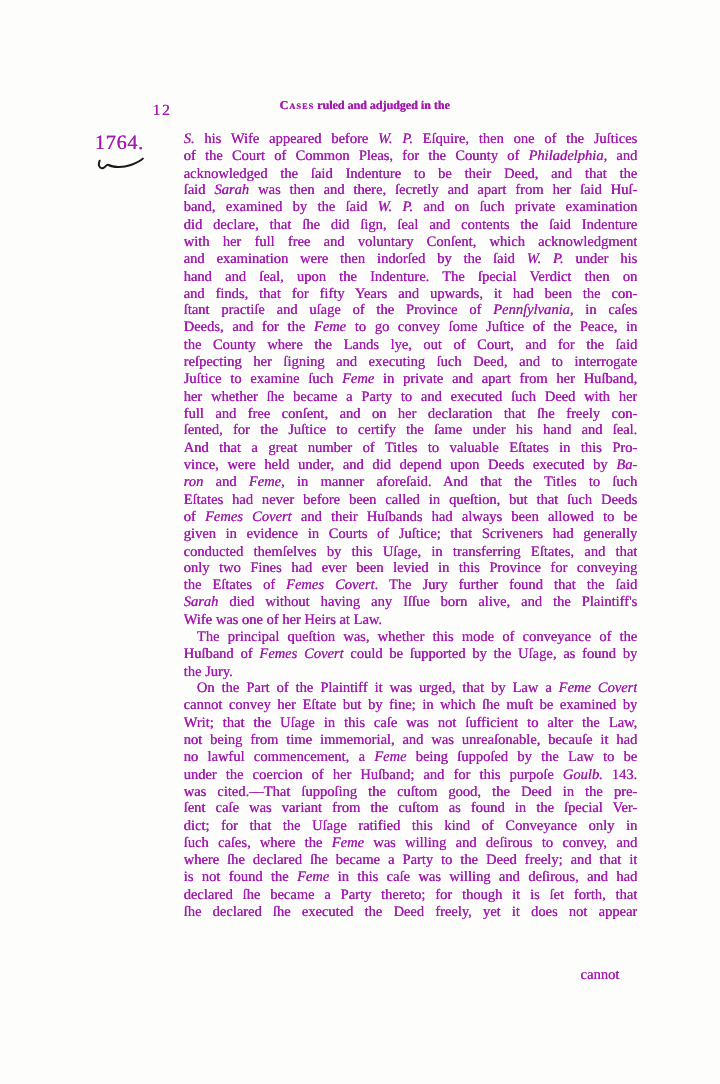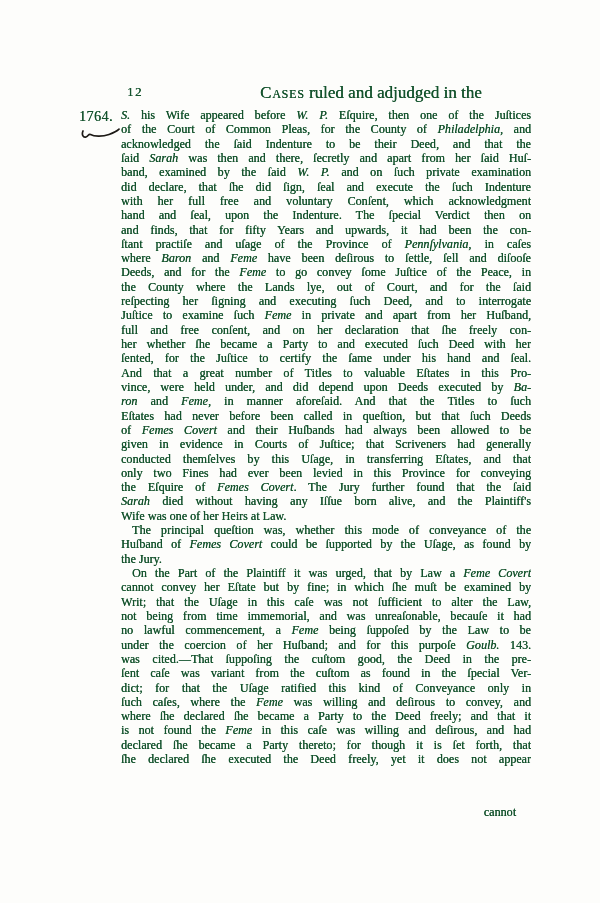"12" .page { color: #14532d -> #a21caf }
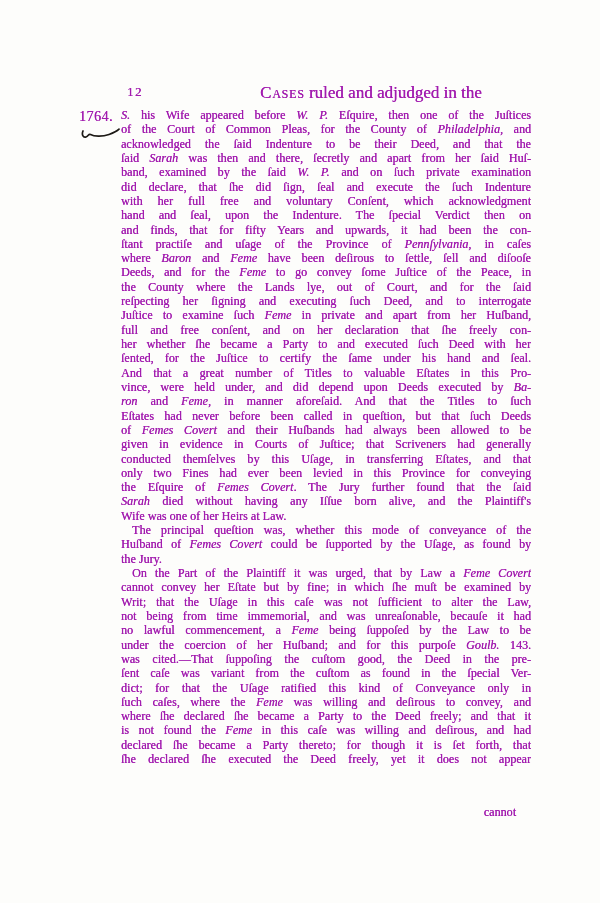"Cases ruled and adjudged in" .header-title { font-size: 17px -> 10px; font-weight: none -> bold; left: 260px -> 233px }
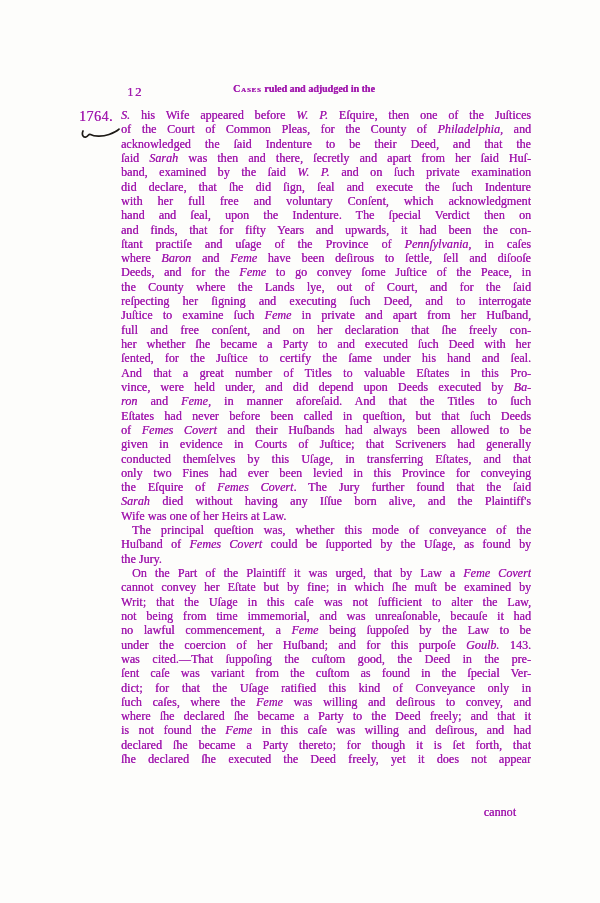"1764." .margin-year { font-size: 14px -> 17px }
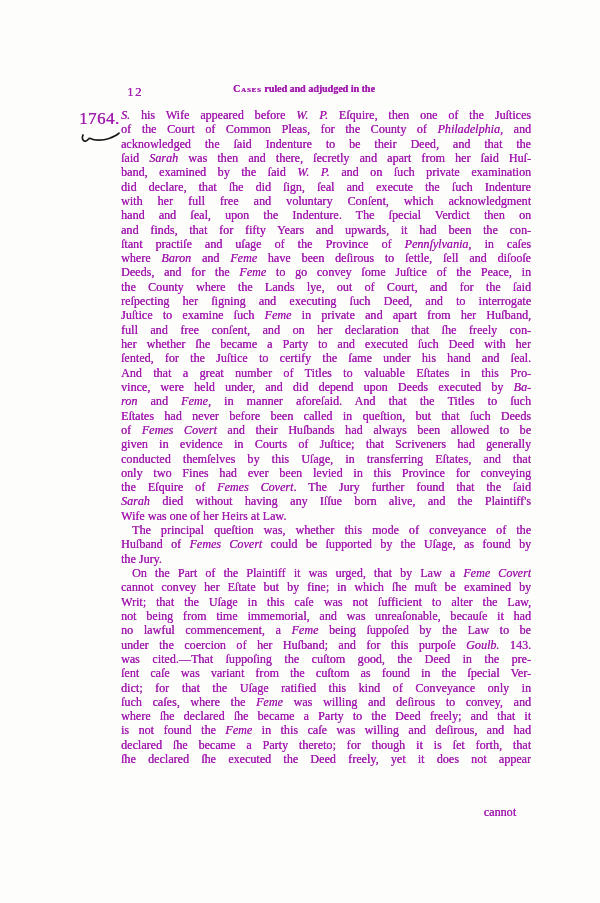"S. his Wife appeared before" .line { margin-left: none -> 32px }
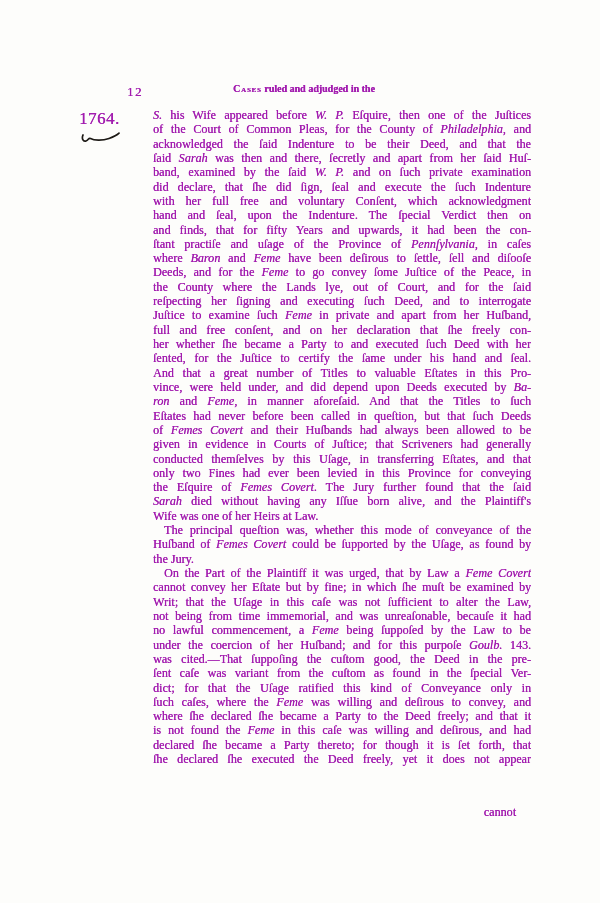"did declare, that ſhe did" span { text: execute the ſuch -> contents the ſaid }
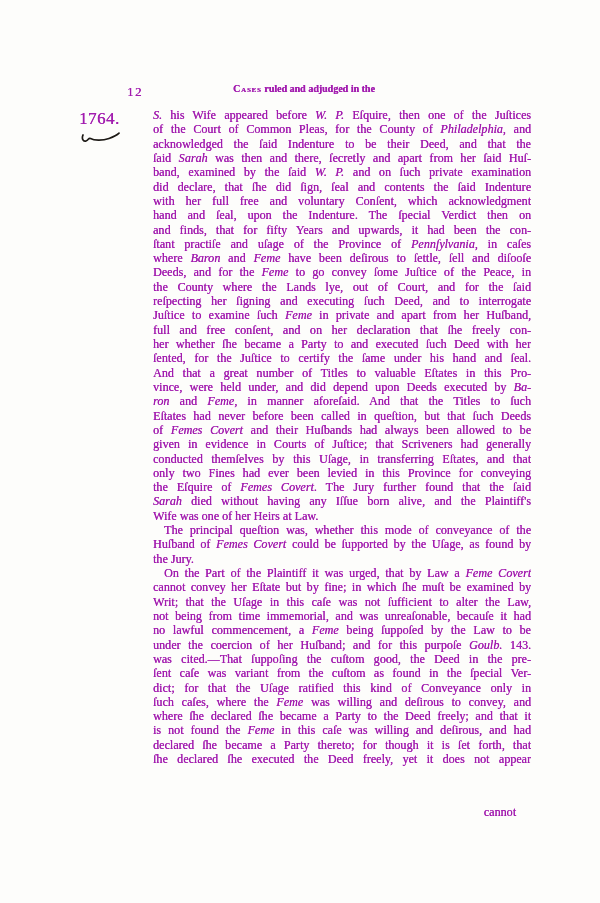"and examination were then indorſed" div.line { html: none -> <div><span>and examination were then indorſed by the ſaid </span><i>W. P.</i><span> under his</span></div> }
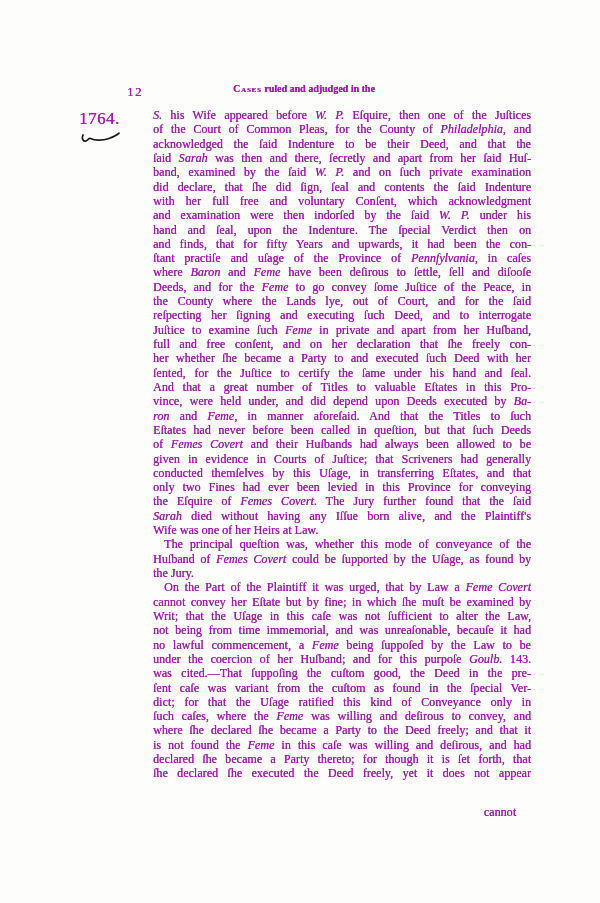"where Baron and Feme have" div.line { html: <div><span>where </span><i>Baron</i><span> and </span><i>Feme</i><span> have been deſirous to ſettle, ſell and diſooſe</span></div> -> none }
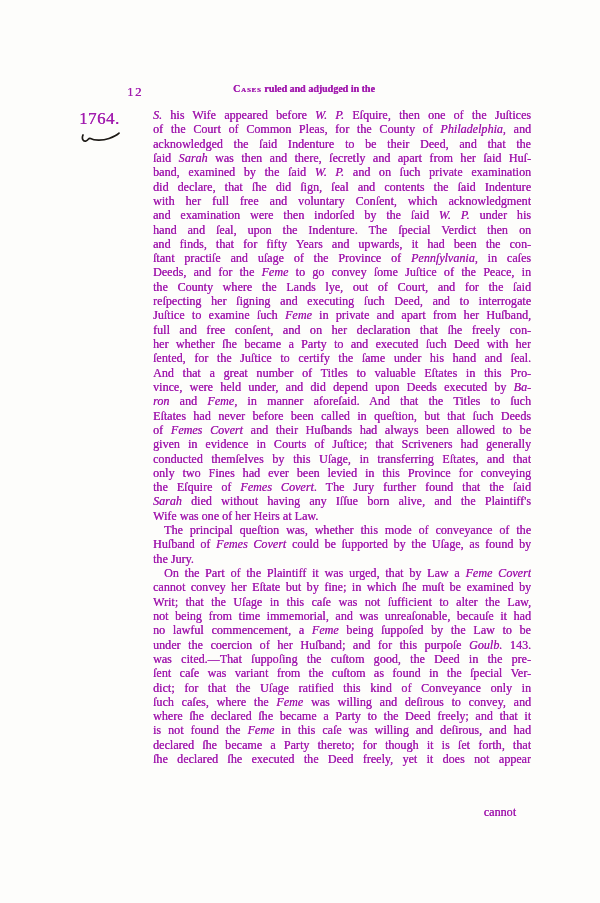"full and free conſent, and" div.line { order: before "her whether ſhe became a" -> after "her whether ſhe became a" }
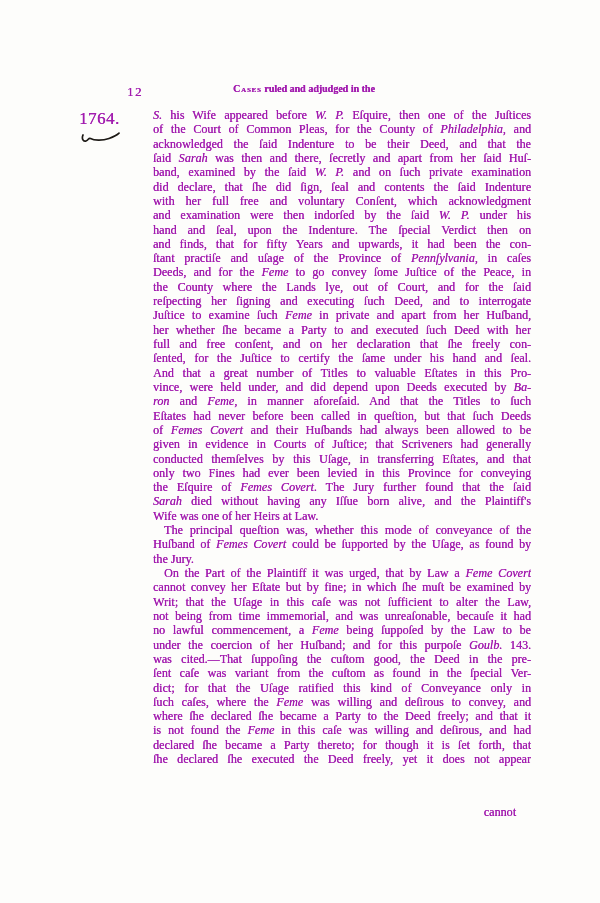"the Eſquire of" span { text: Eſquire -> Eſtates }
